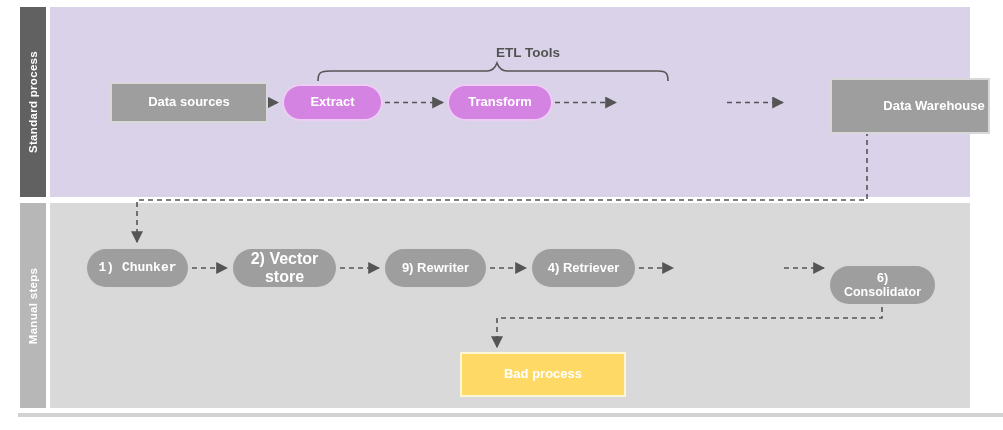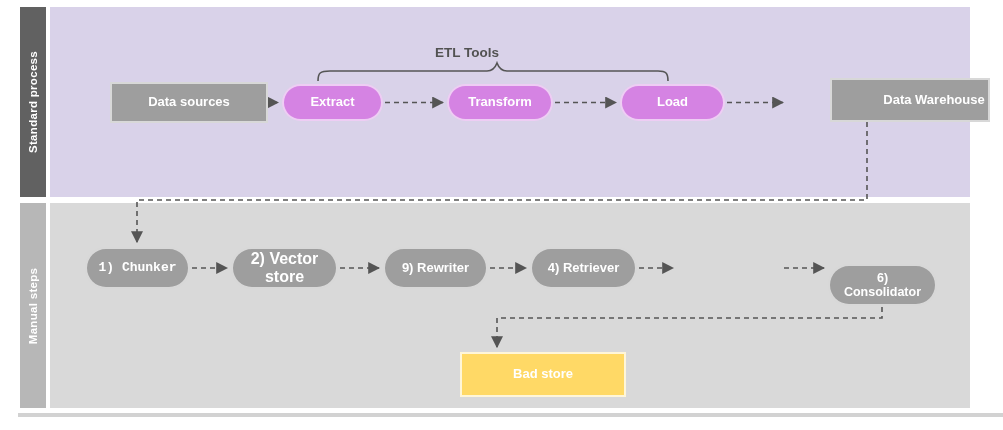"ETL Tools" .etl-label { text-align: left -> right }
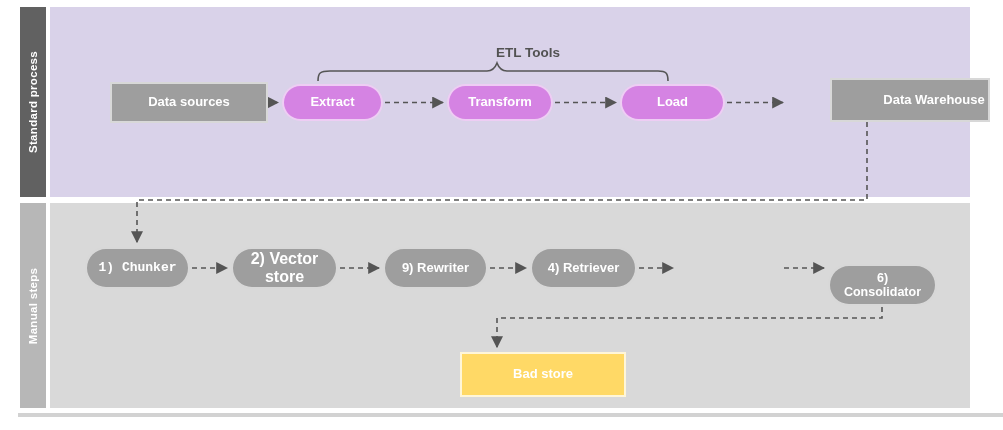"Load" div.node { html: <div>Load</div> -> none }
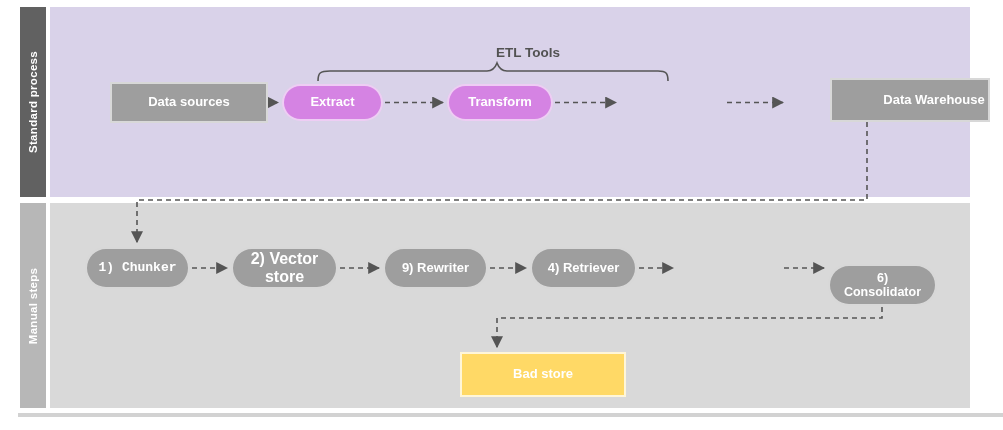"Data Warehouse" div.node { height: 44px -> 56px }
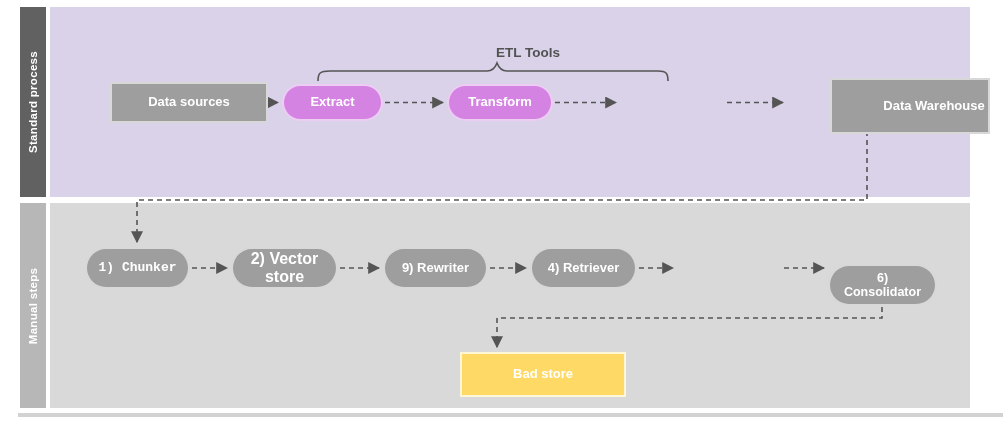"Bad store" div.node { text: store -> process }
